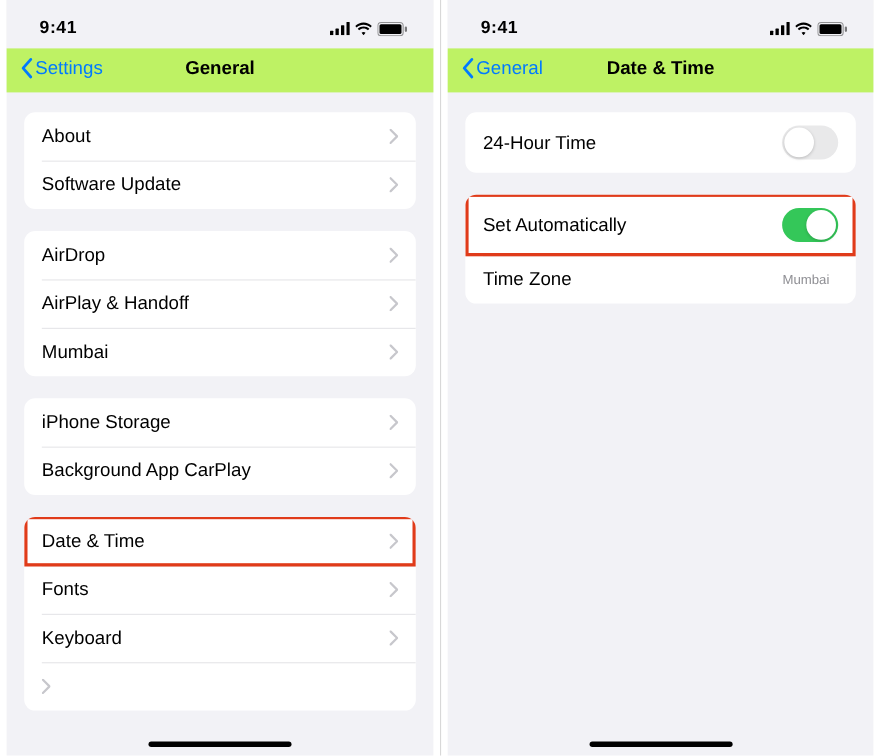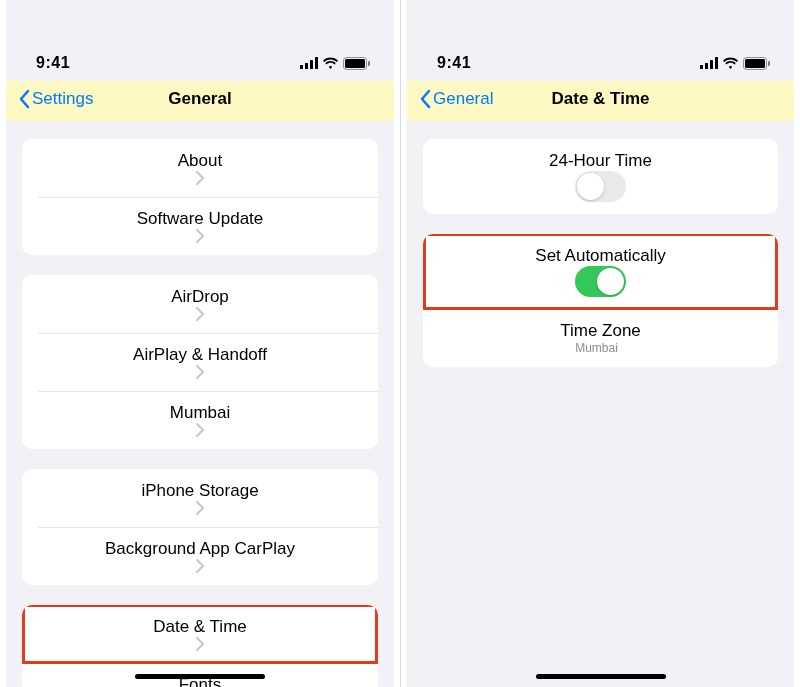"9:41" .status-bar { margin-top: 37px -> none }
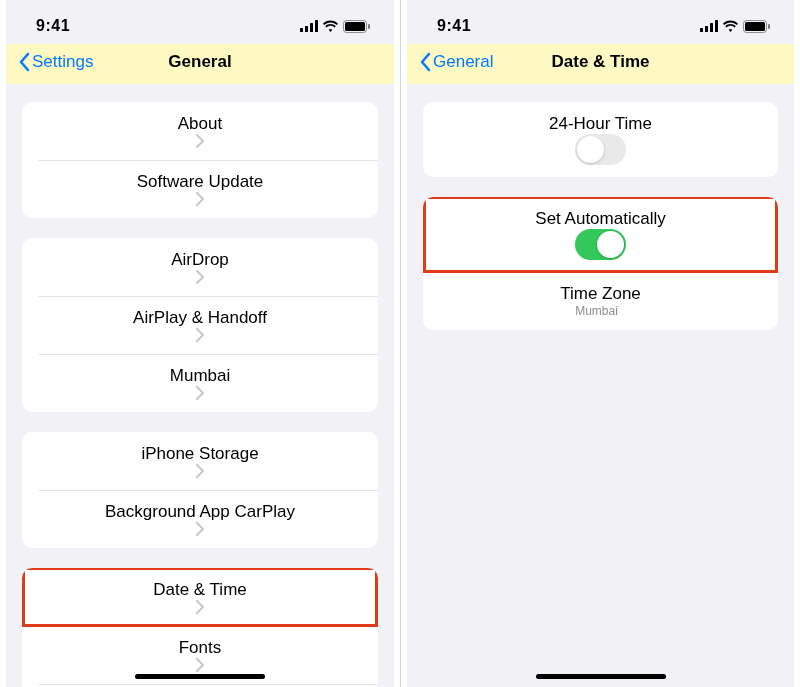"Settings" .nav-bar { background: #fef9c3 -> #bef264 }
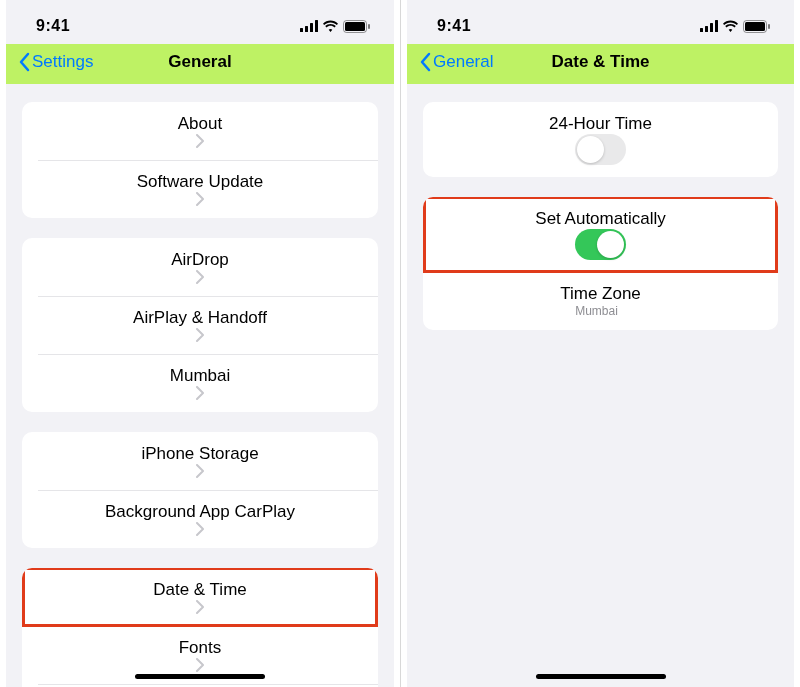"About" .row { flex-direction: column -> none }
